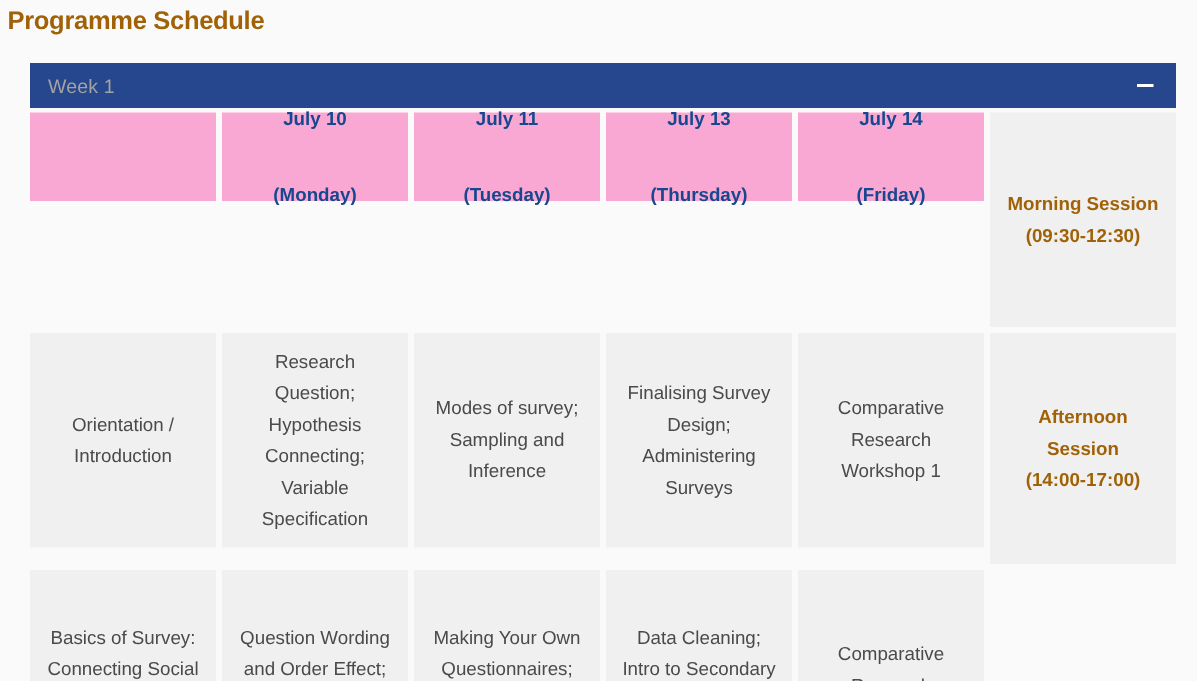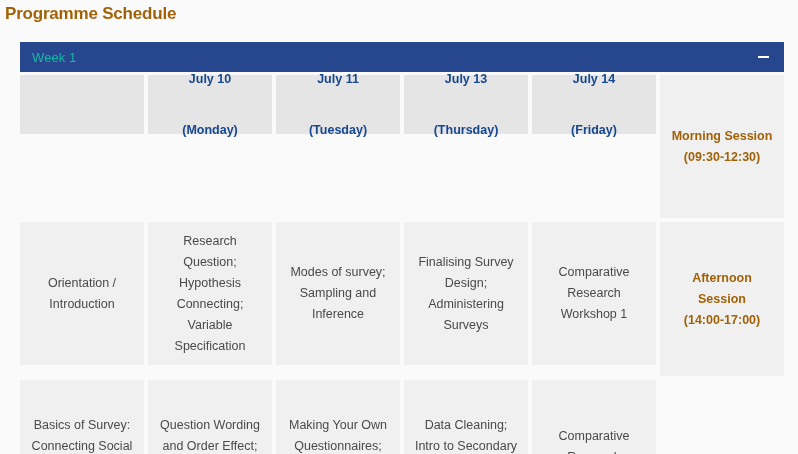"Week 1" .week-header-label { color: #14b8a6 -> #a3a3a3 }
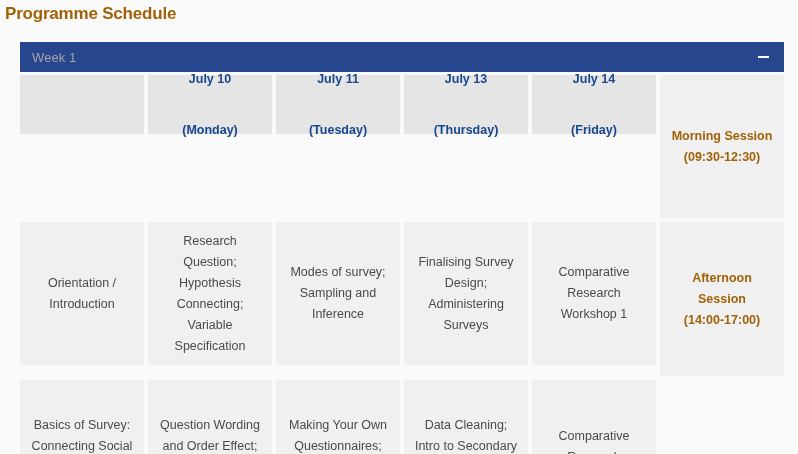"July 10" .head-cell { background: #e5e5e5 -> #f9a8d4 }
